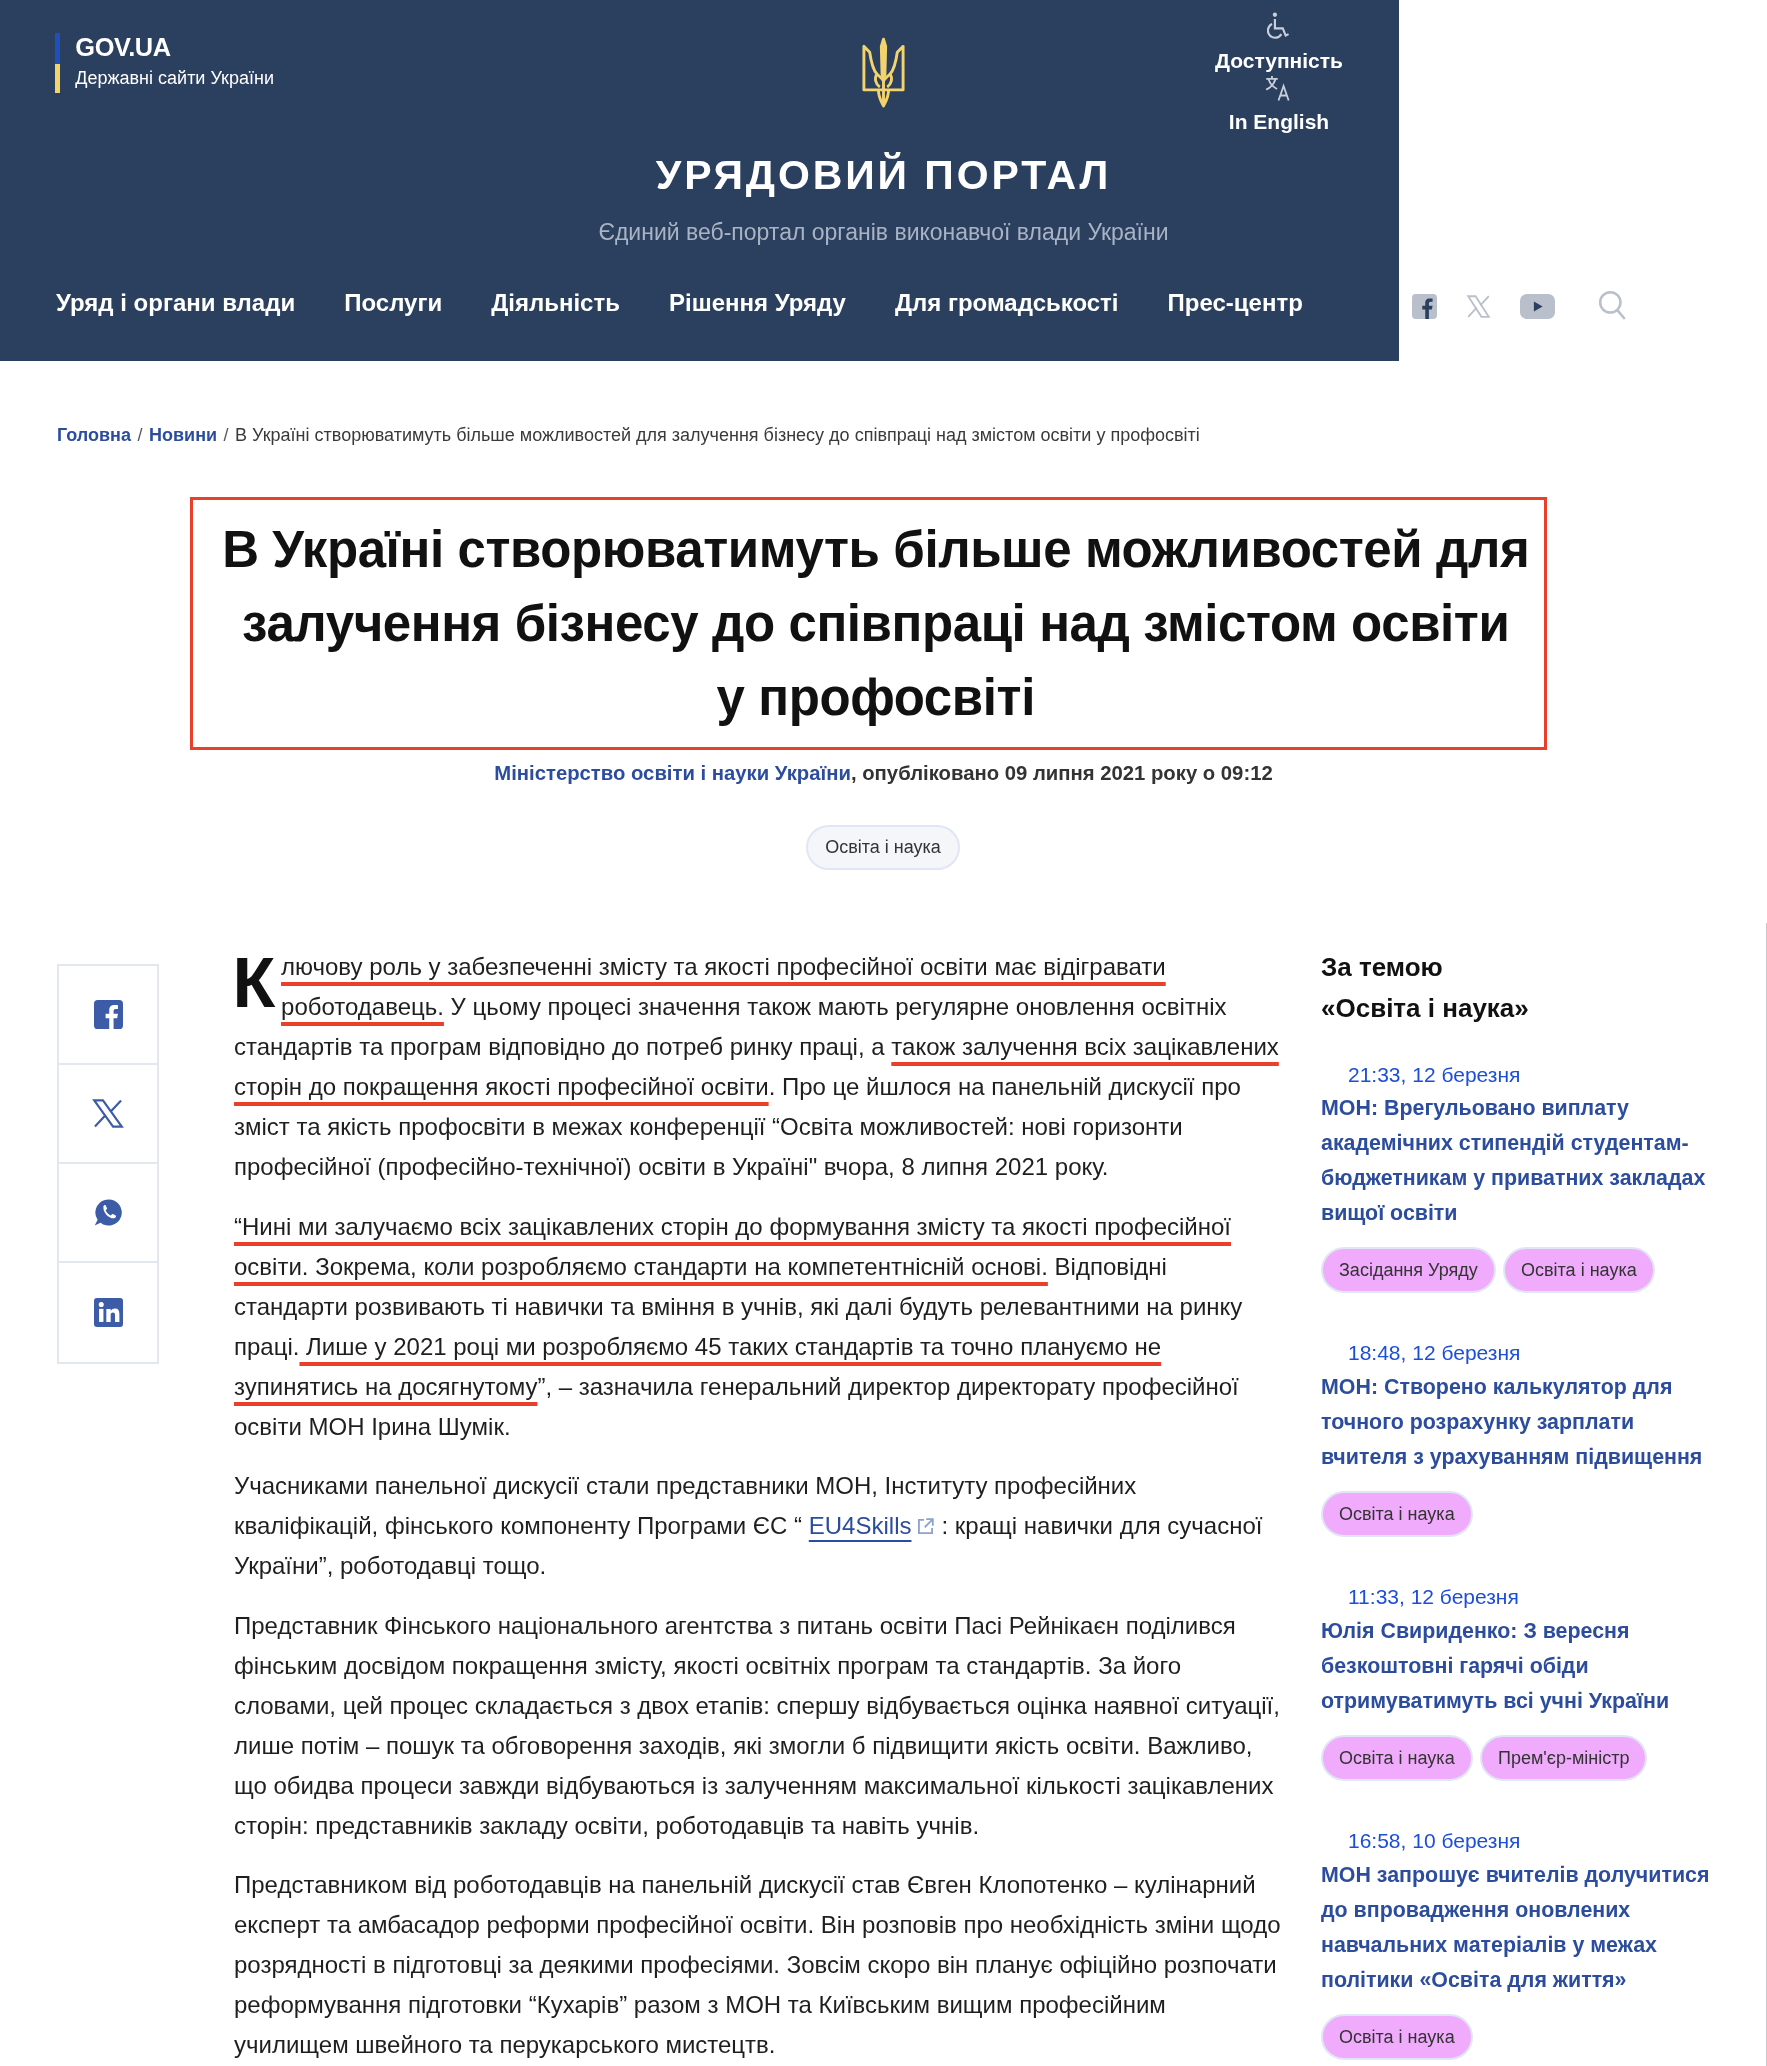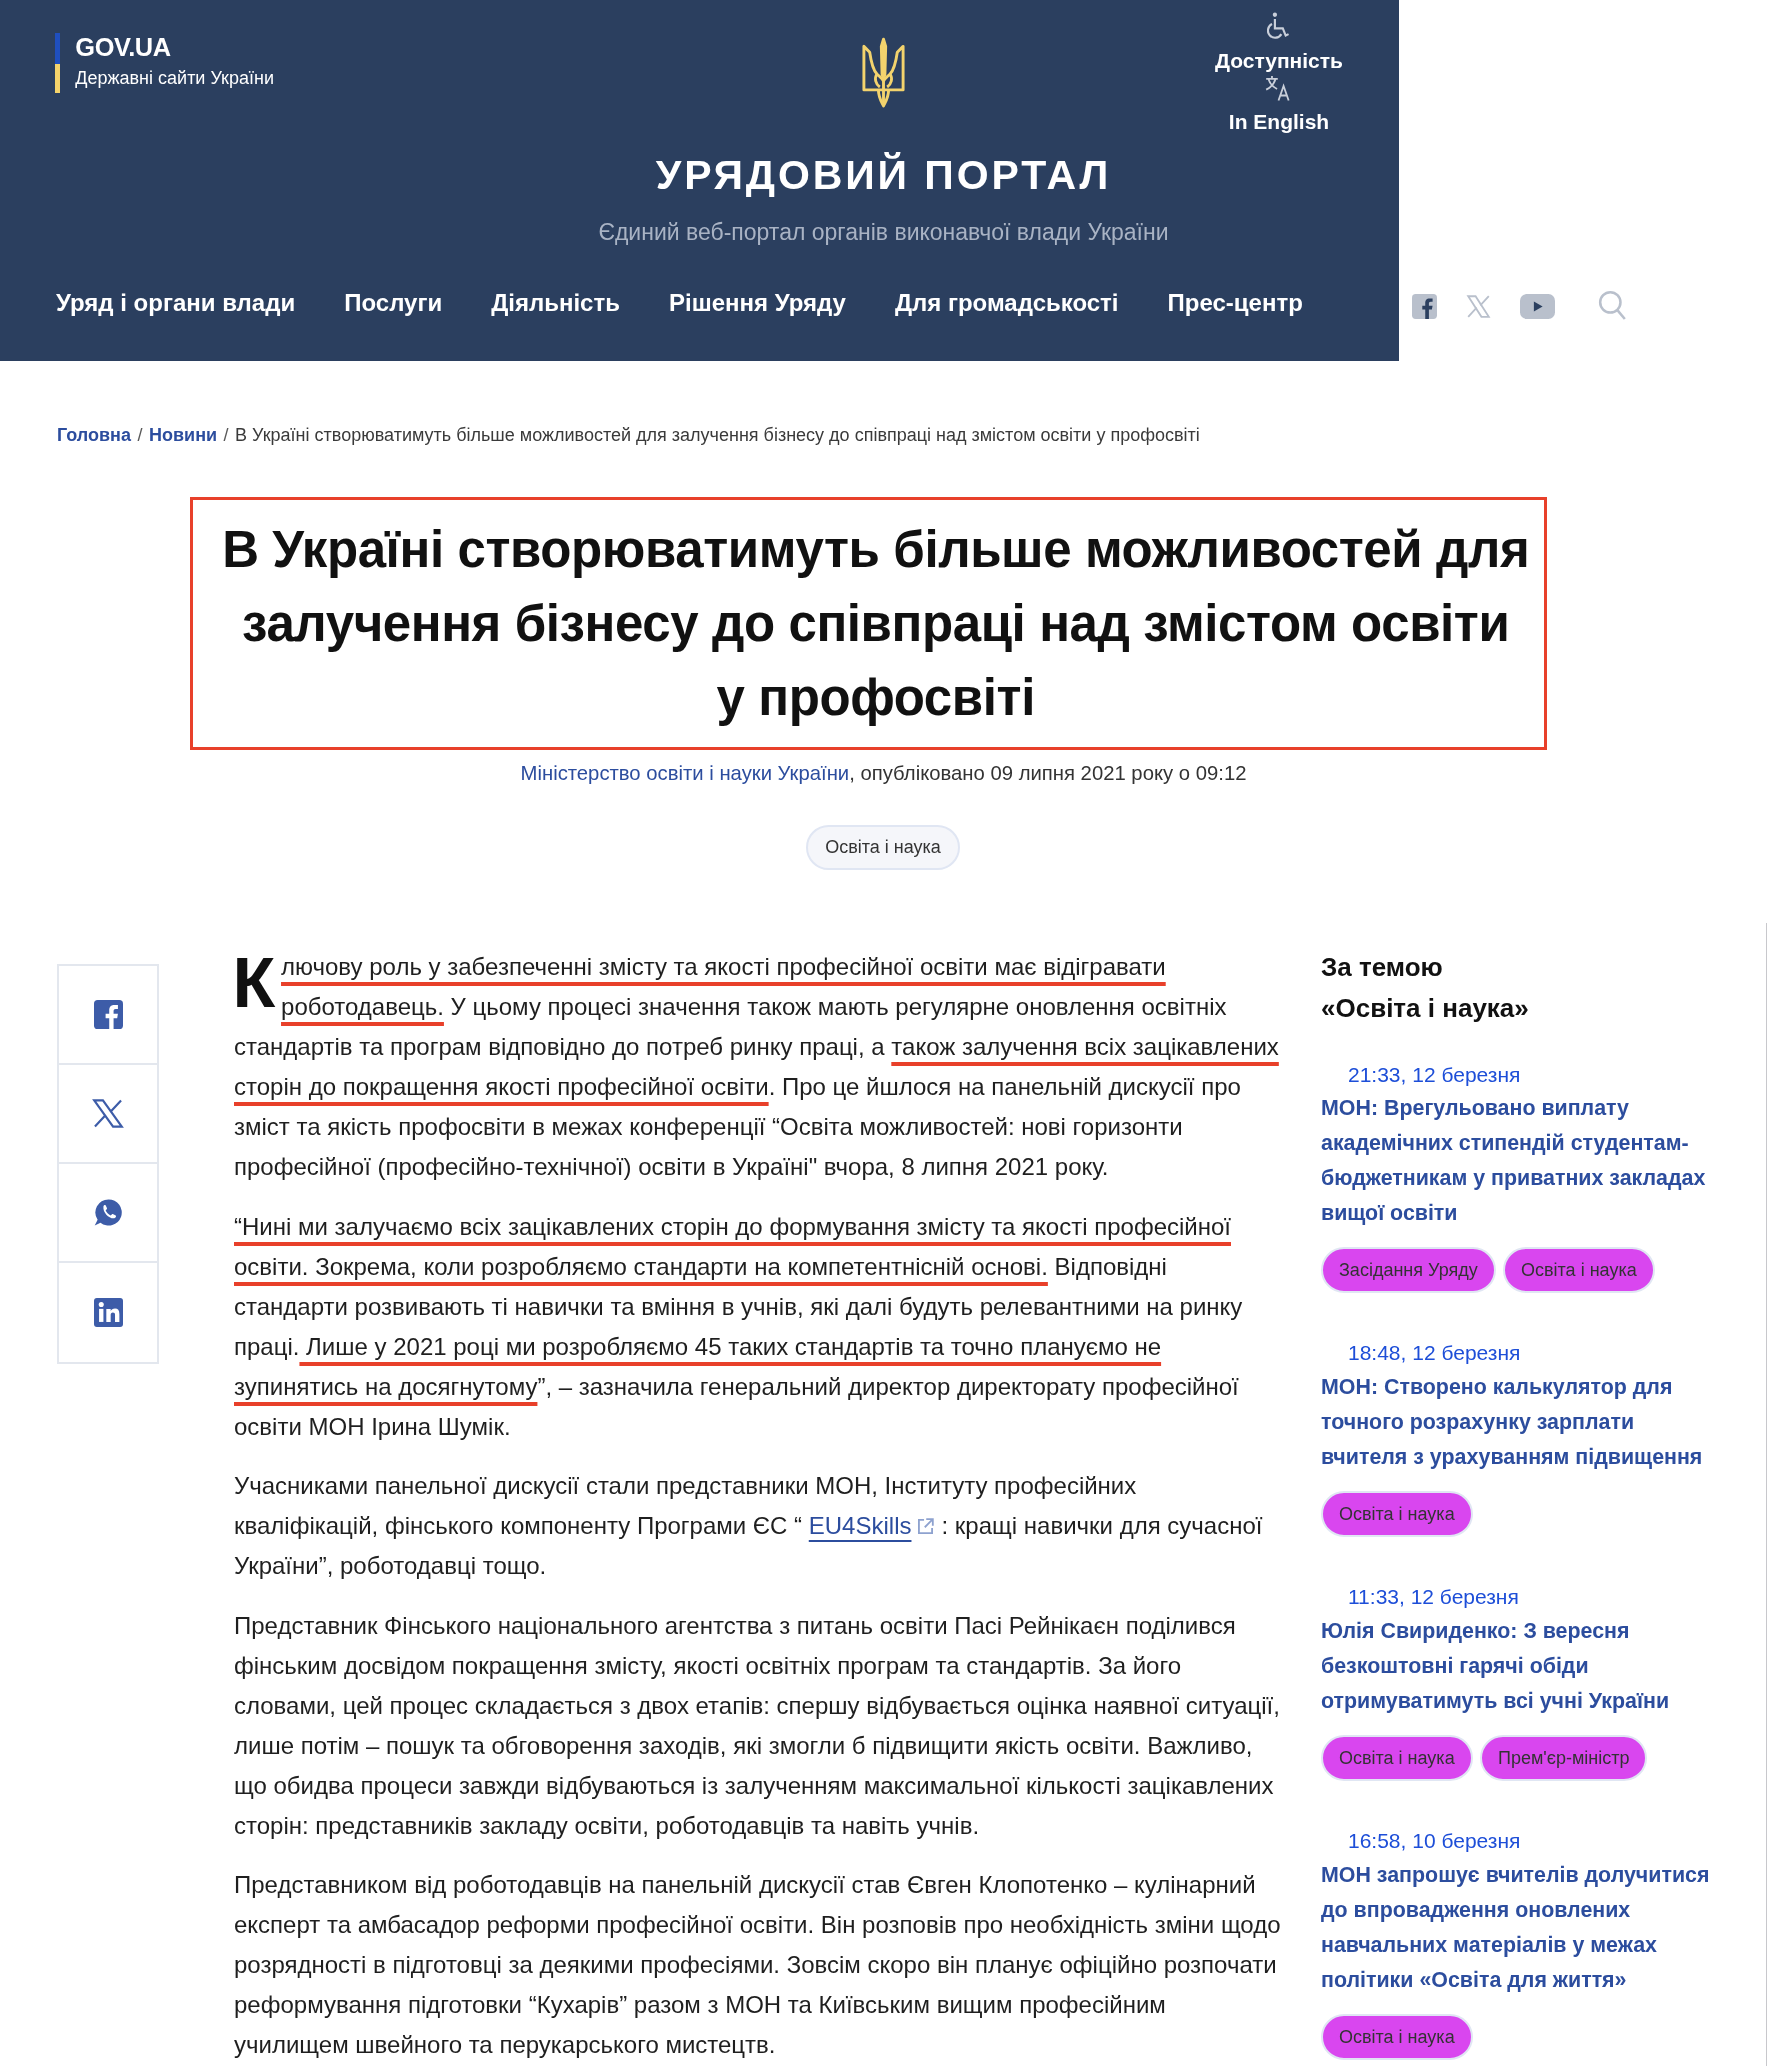"Міністерство освіти і науки України," .meta { font-weight: none -> bold }
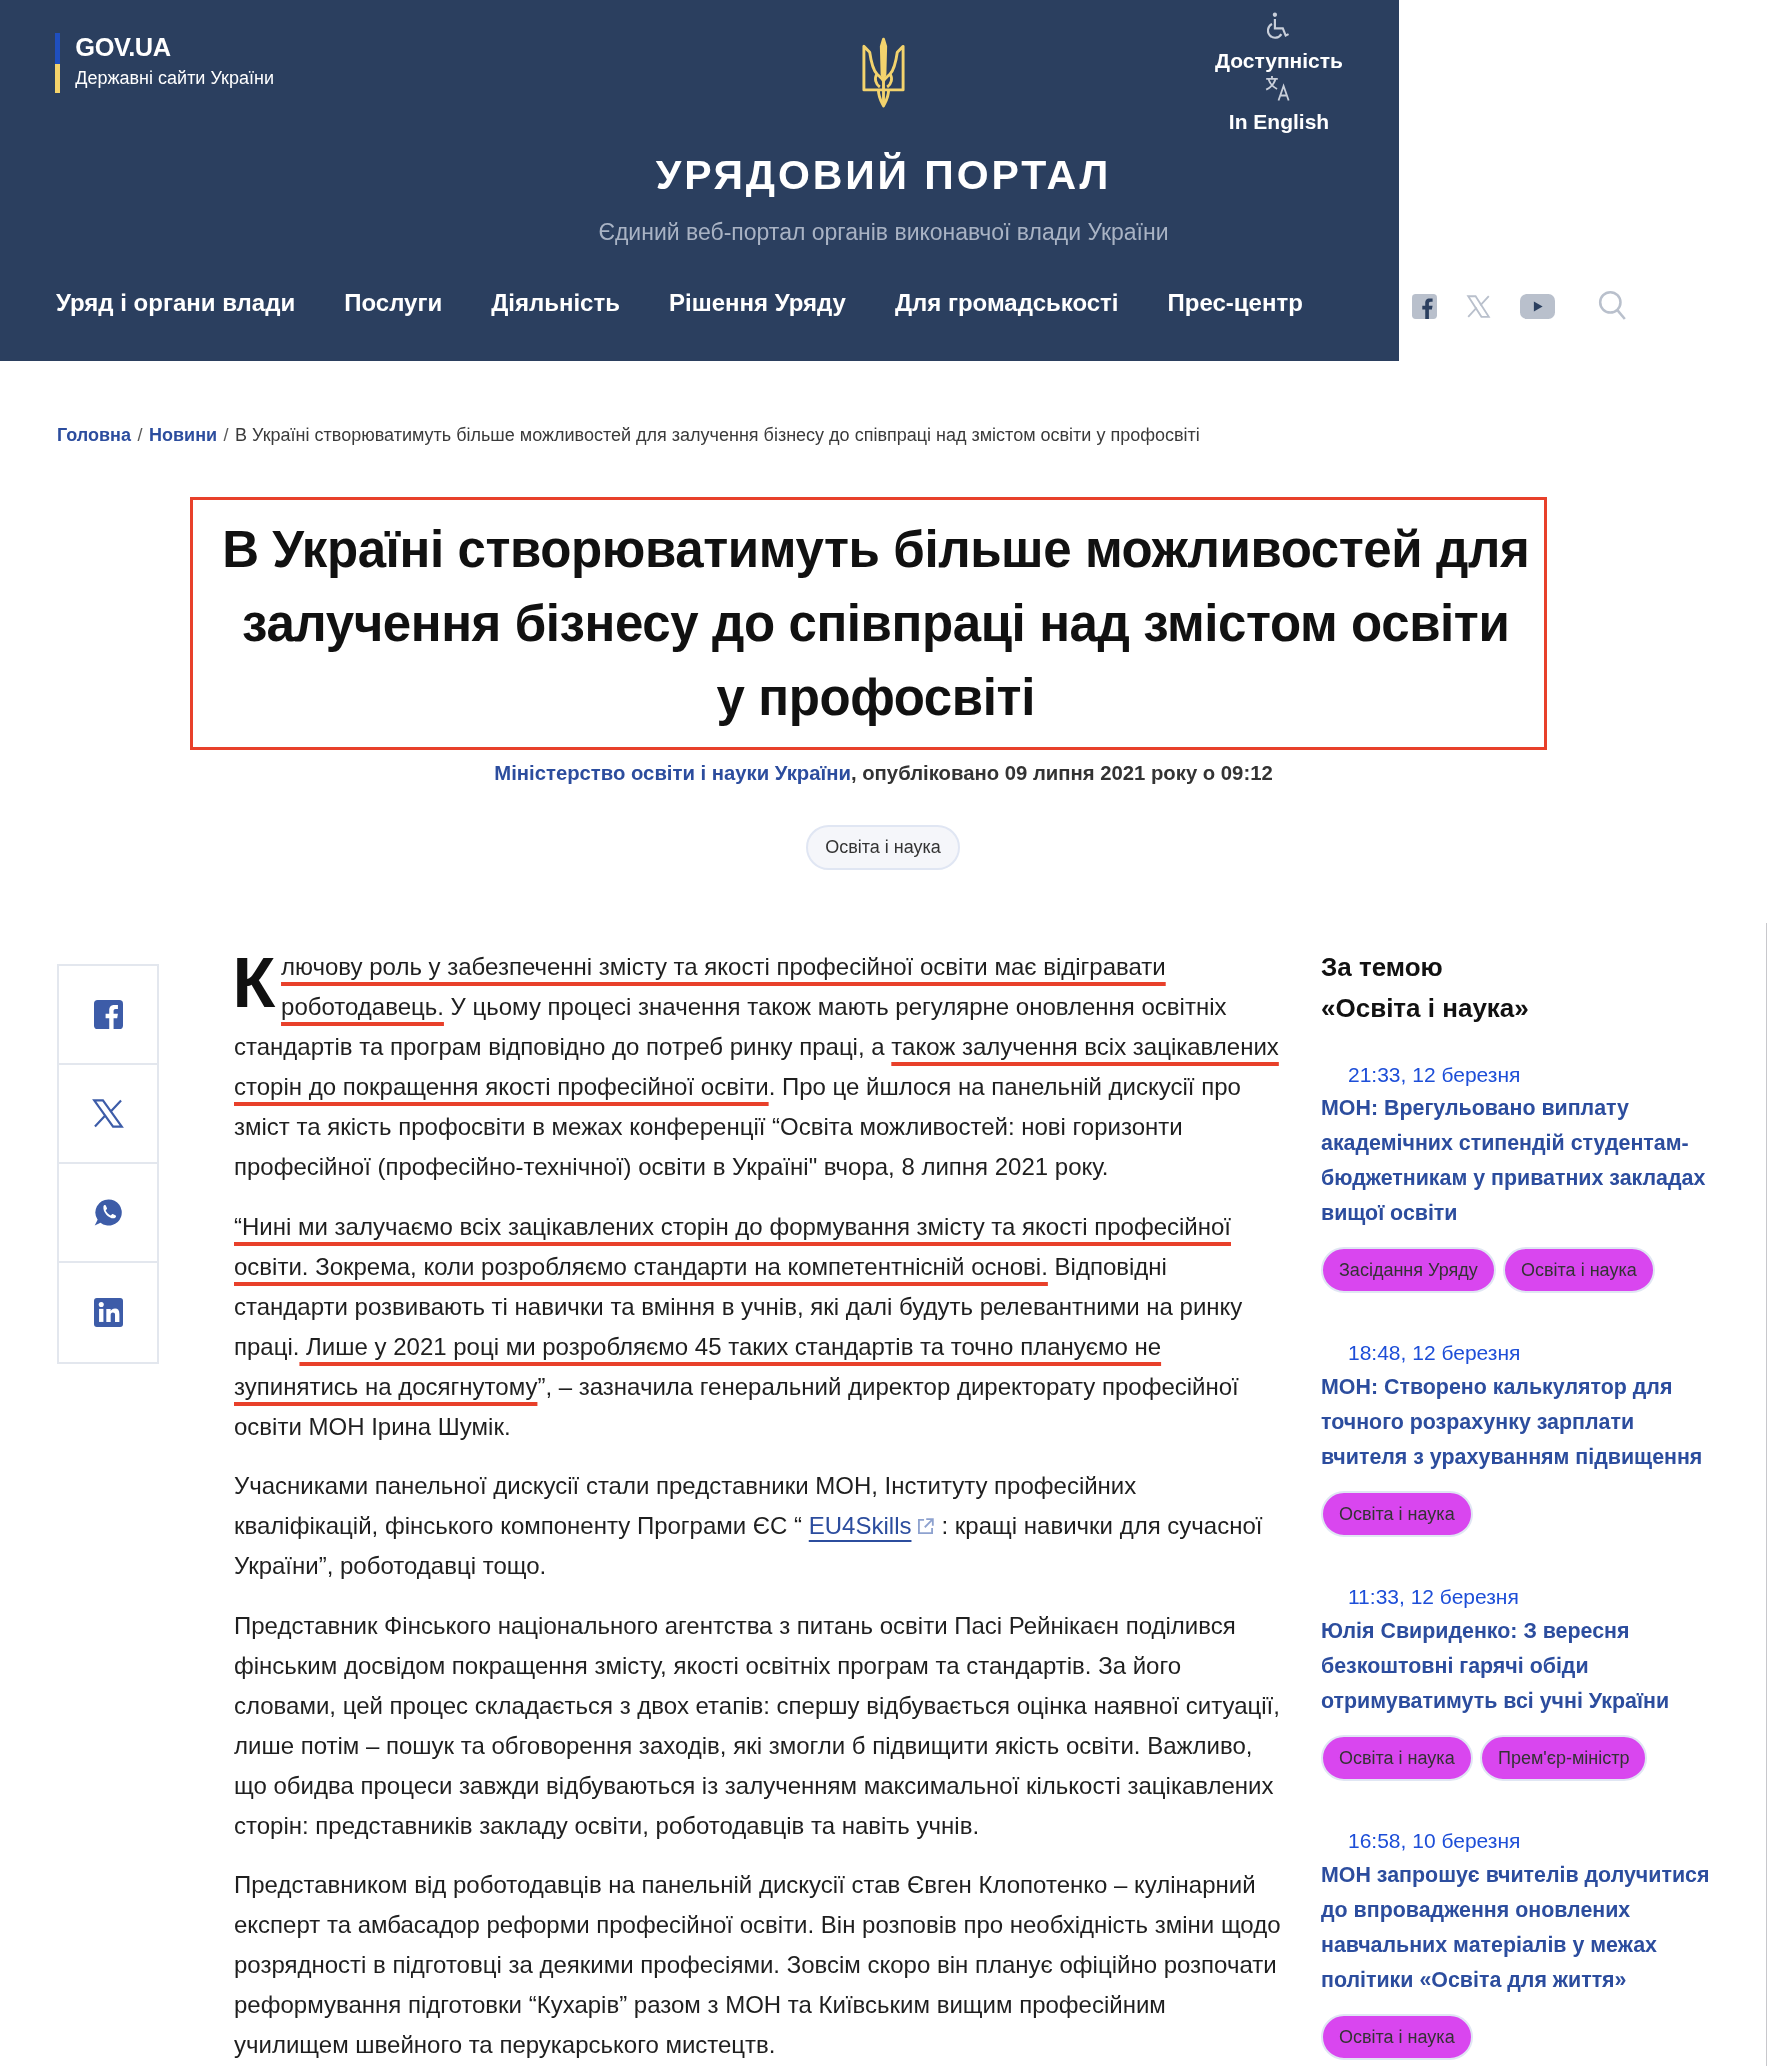"Засідання Уряду" .chip { background: #d946ef -> #f0abfc }
